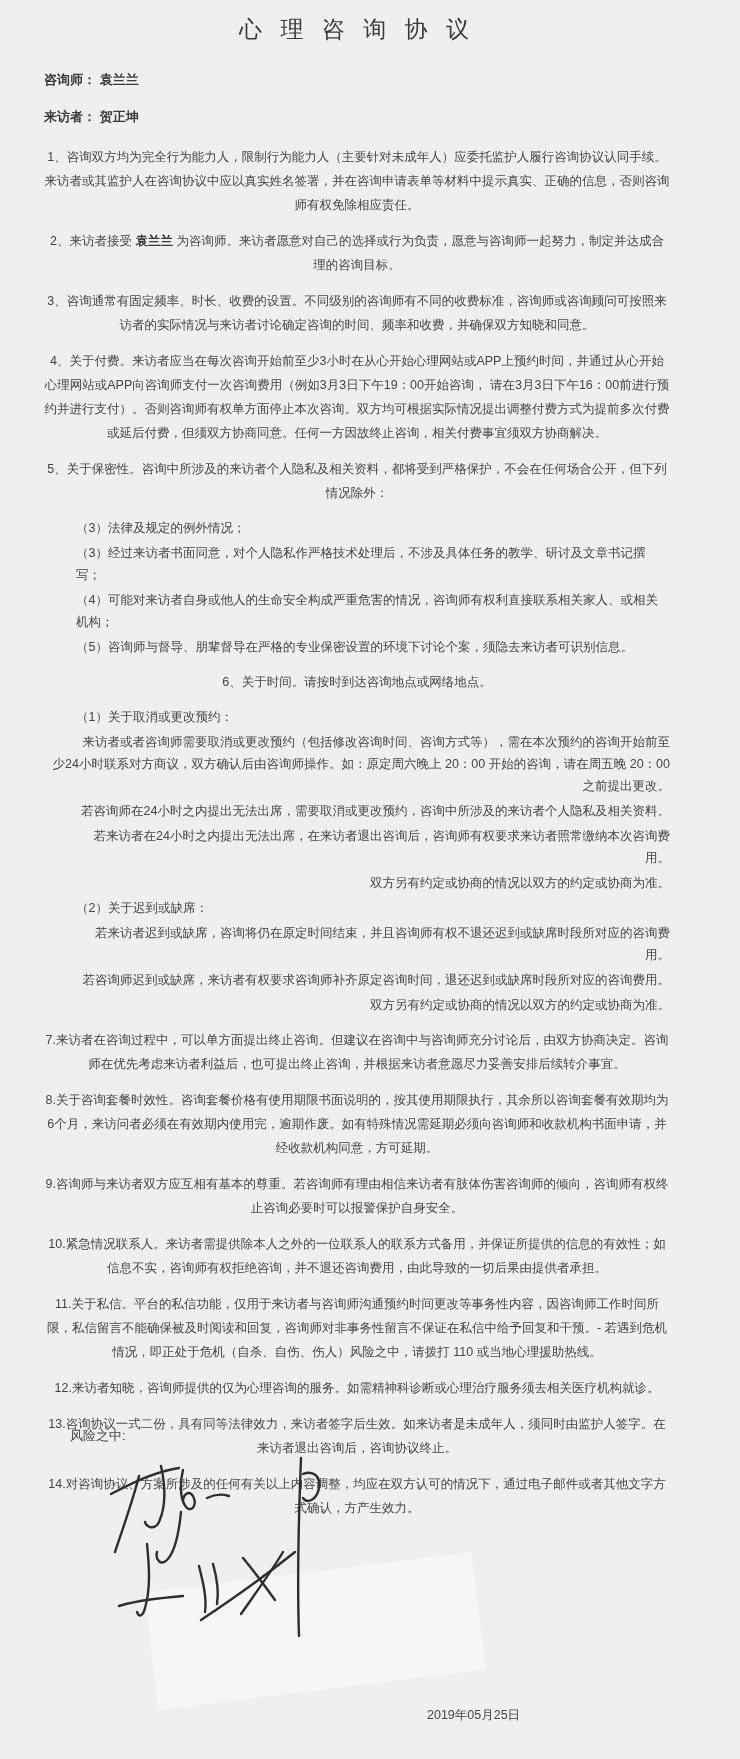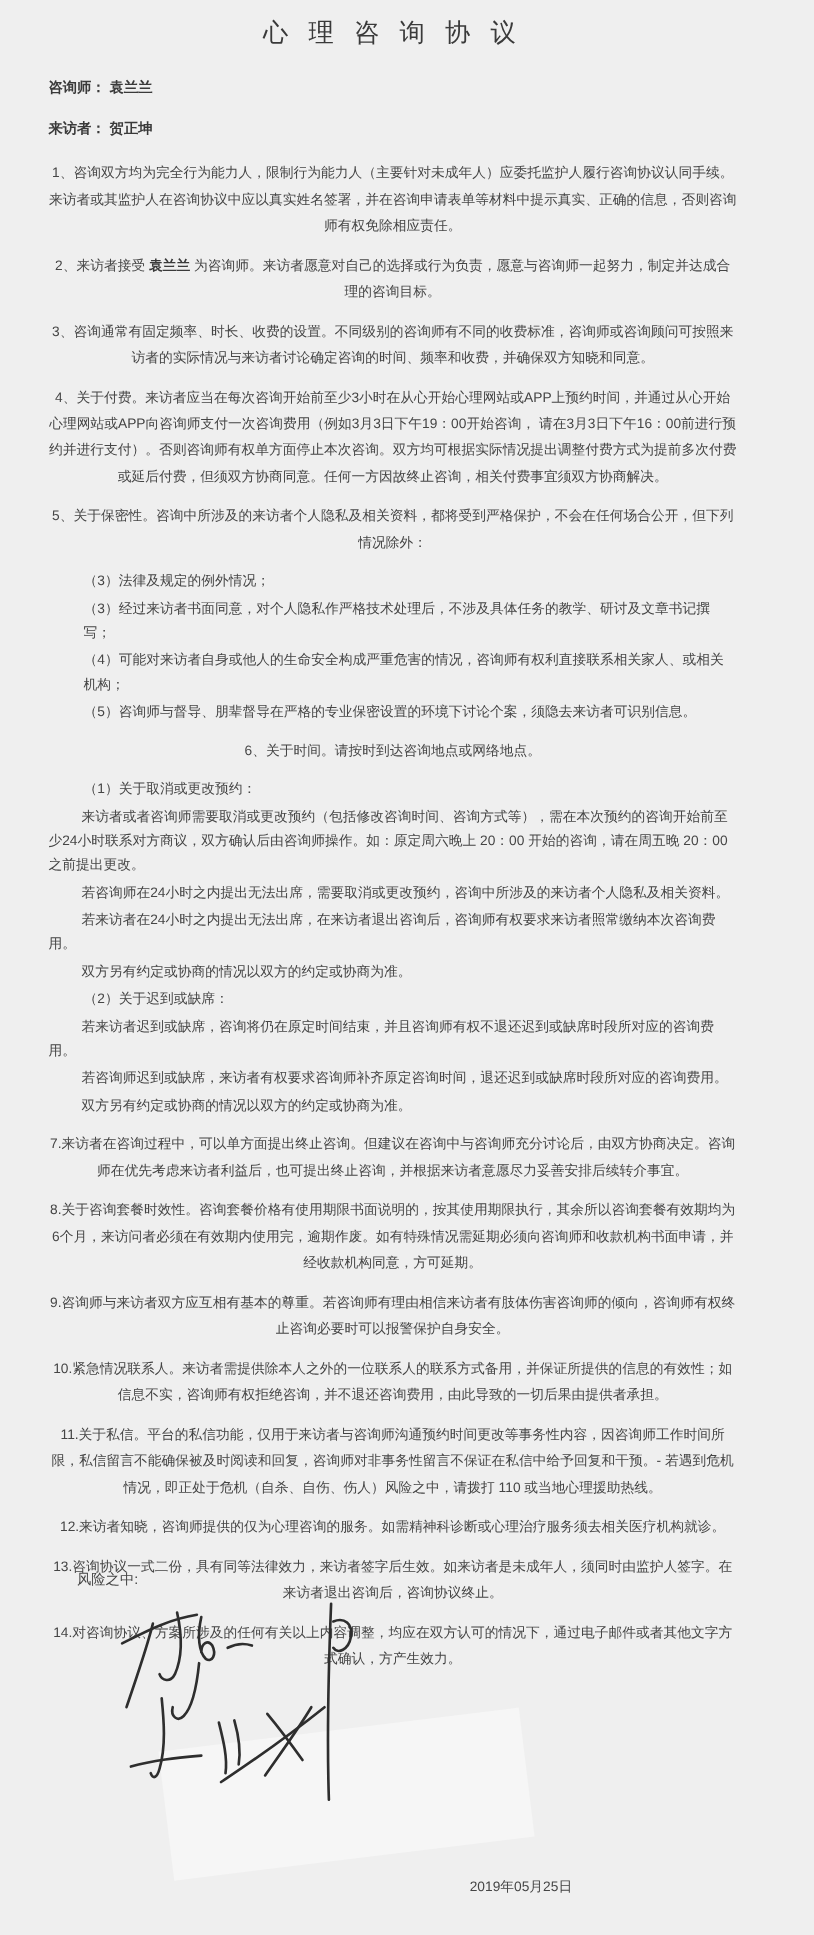"来访者或者咨询师需要取消或更改预约（包括修改咨询时间、咨询方式等），需在本次预约" .blk-indent { text-align: none -> right }
